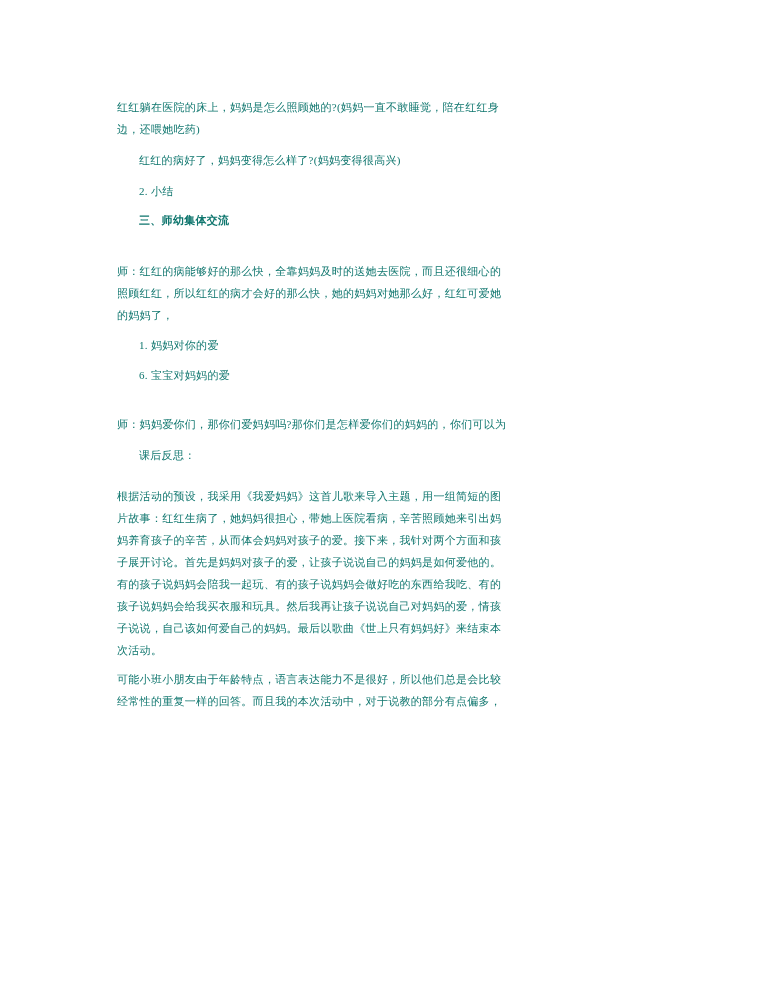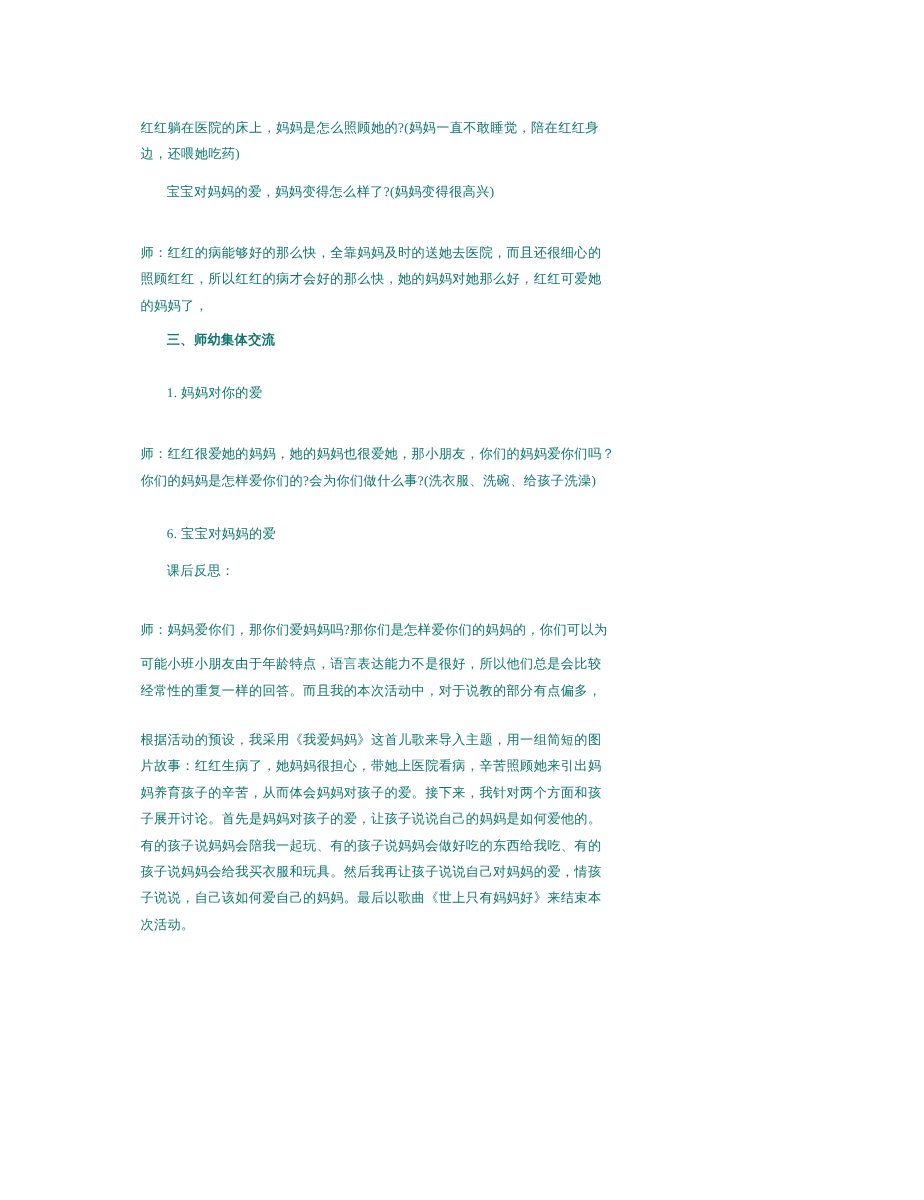"宝宝对妈妈的爱，妈妈变得怎么样了?(妈妈变得很高兴)" p.para { text: 宝宝对妈妈的爱 -> 红红的病好了 }
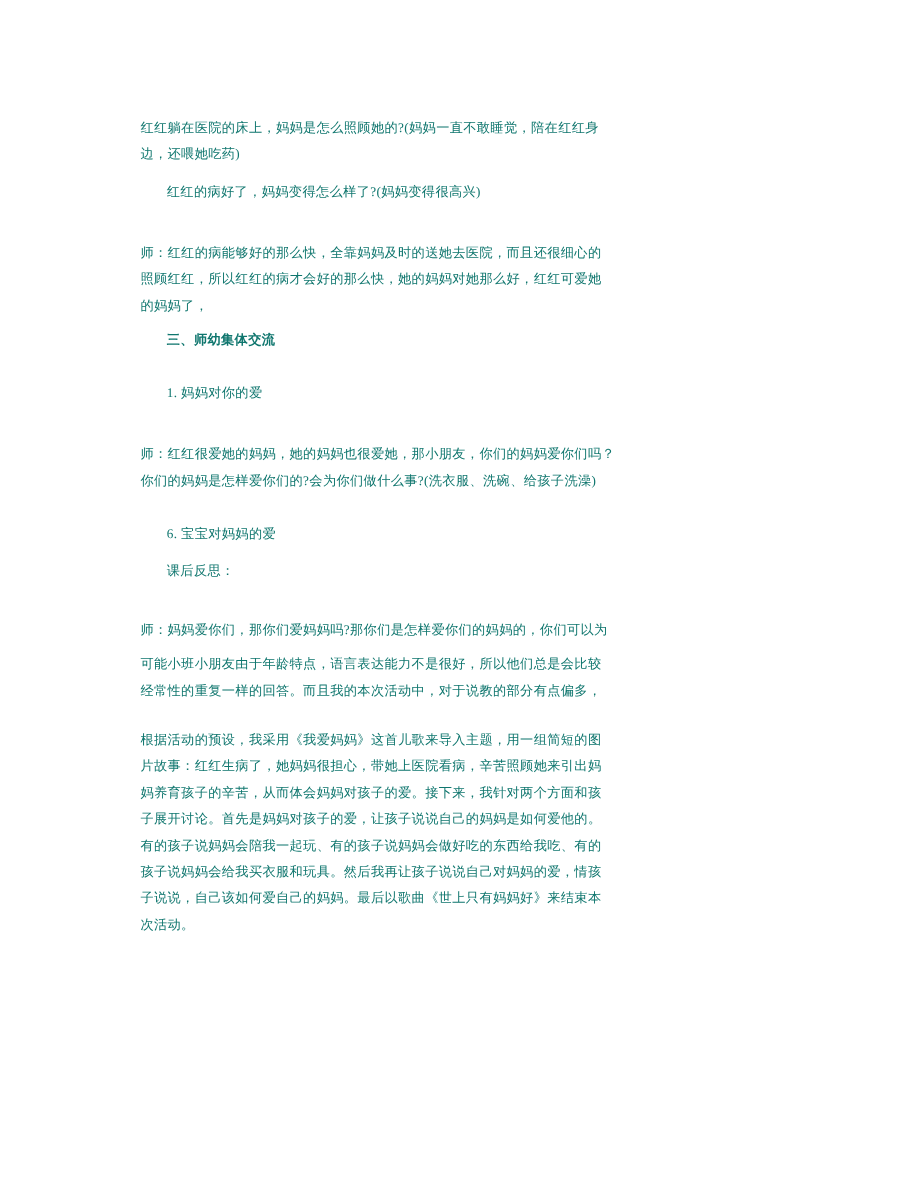"2. 小结" p.para { html: none -> <p>2. 小结</p> }
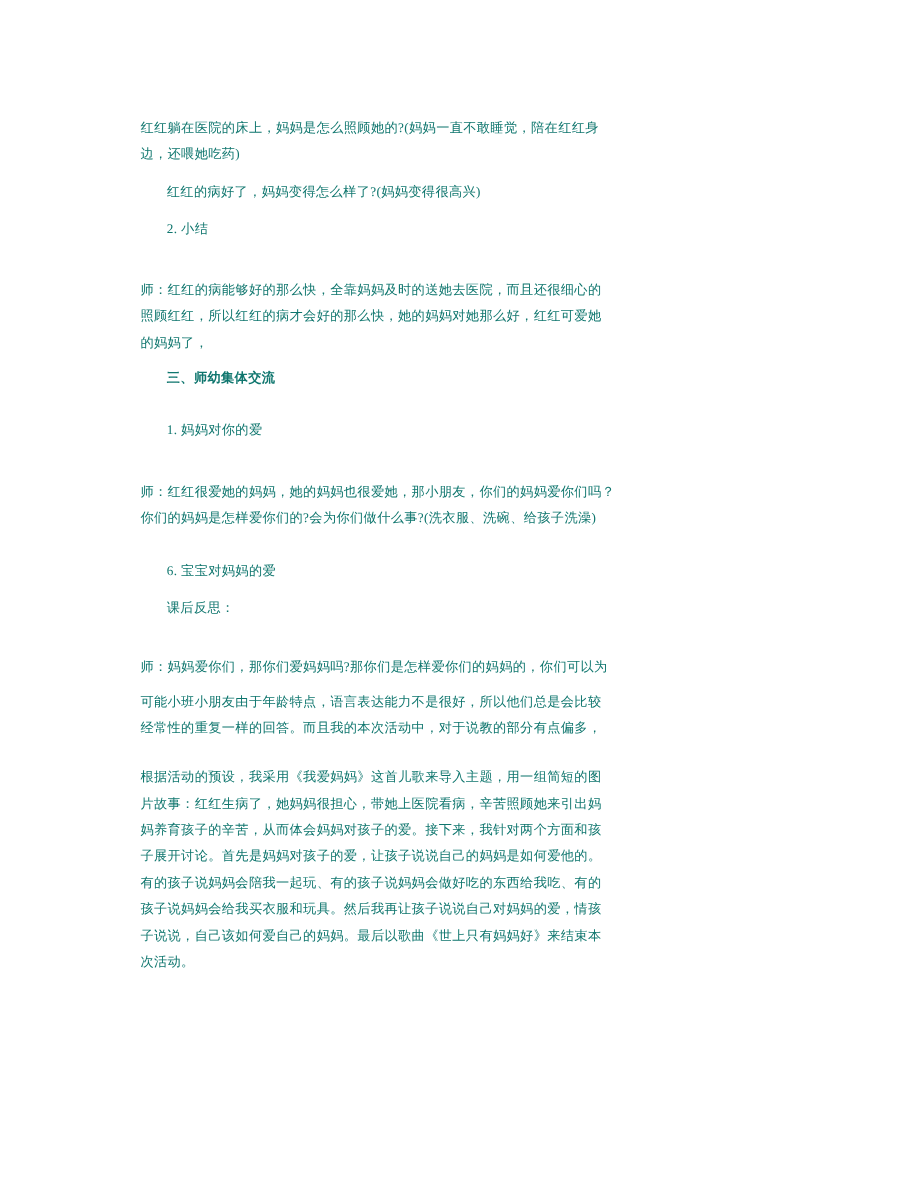"师：红红的病能够好的那么快，全靠妈妈及时的送她去医院，而且还很细心的" p.para { order: before "三、师幼集体交流" -> after "三、师幼集体交流" }
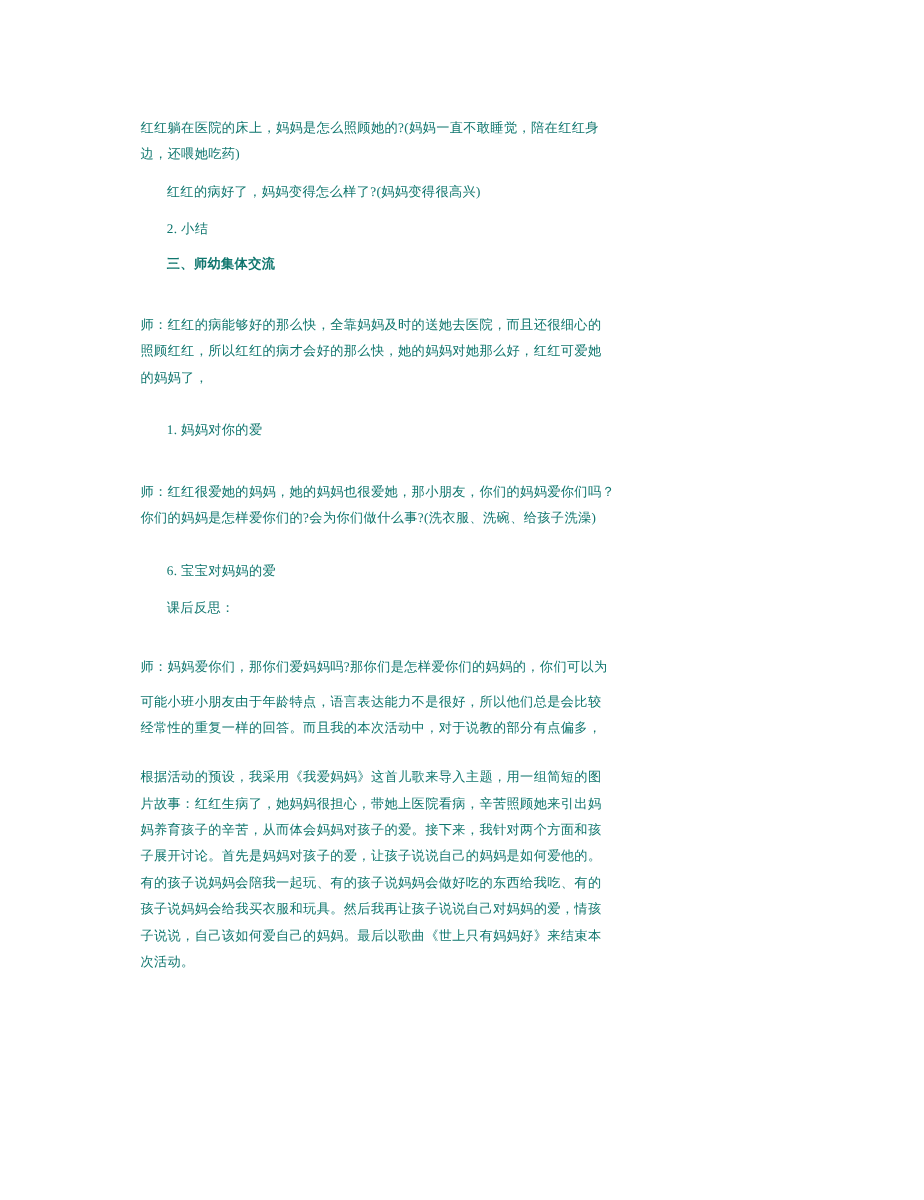"1. 妈妈对你的爱" .mt10 { margin-top: 22px -> 8px }
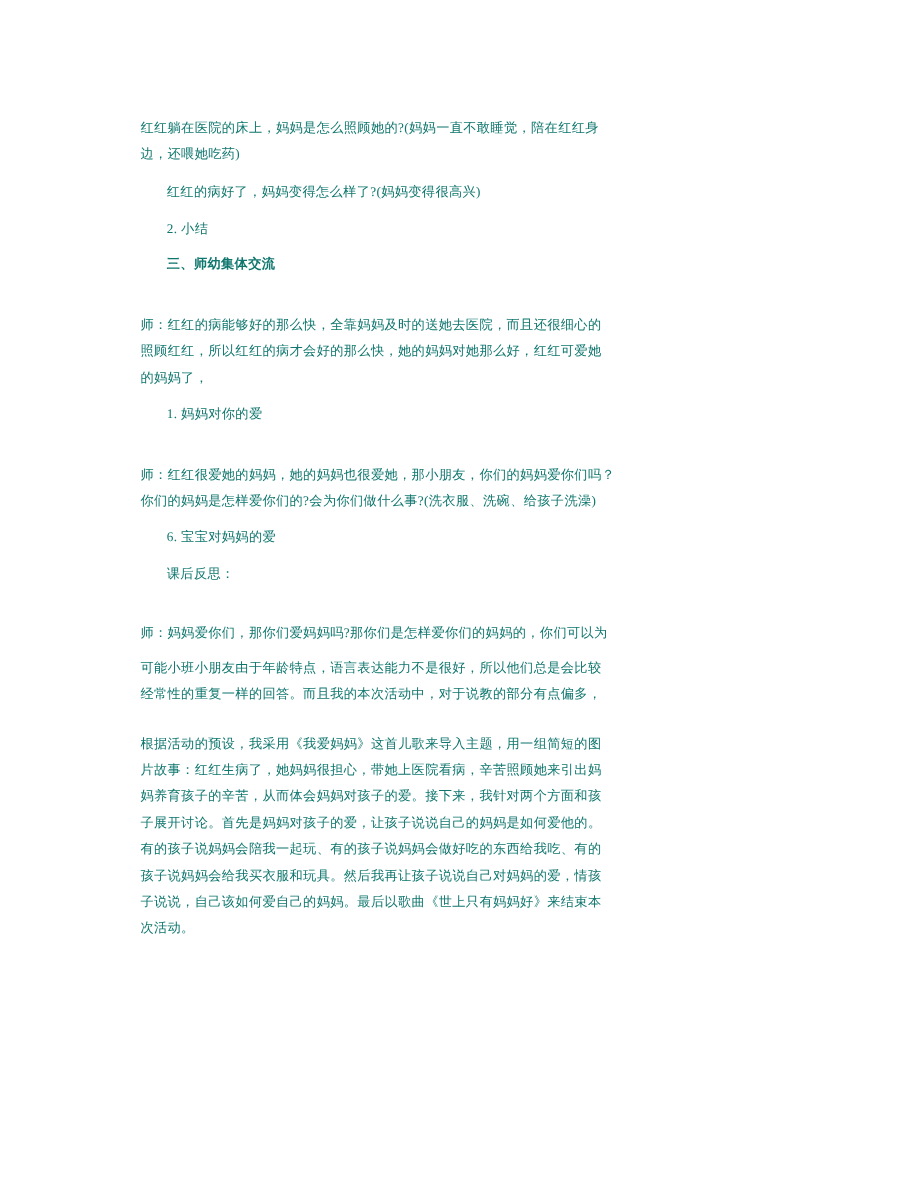"师：红红很爱她的妈妈，她的妈妈也很爱她，那小朋友，你们的妈妈爱你们吗？" p.para { html: <p>师：红红很爱她的妈妈，她的妈妈也很爱她，那小朋友，你们的妈妈爱你们吗？ 你们的妈妈是怎样爱你们的?会为你们做什么事?(洗衣服、洗碗、给孩子洗澡)</p> -> none }
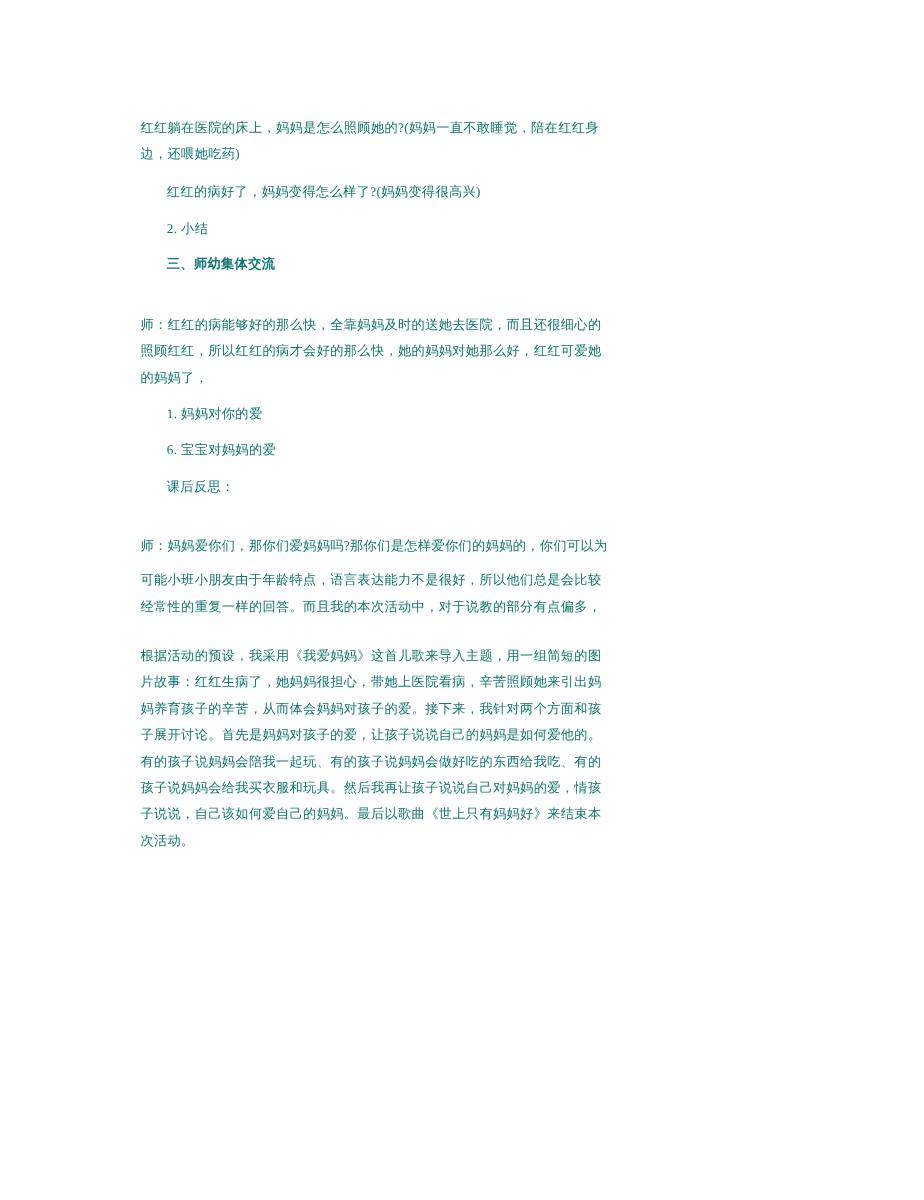"课后反思：" p.para { order: before "师：妈妈爱你们，那你们爱妈妈吗?那你们是怎样爱你们的妈妈的，你们可以为" -> after "师：妈妈爱你们，那你们爱妈妈吗?那你们是怎样爱你们的妈妈的，你们可以为" }
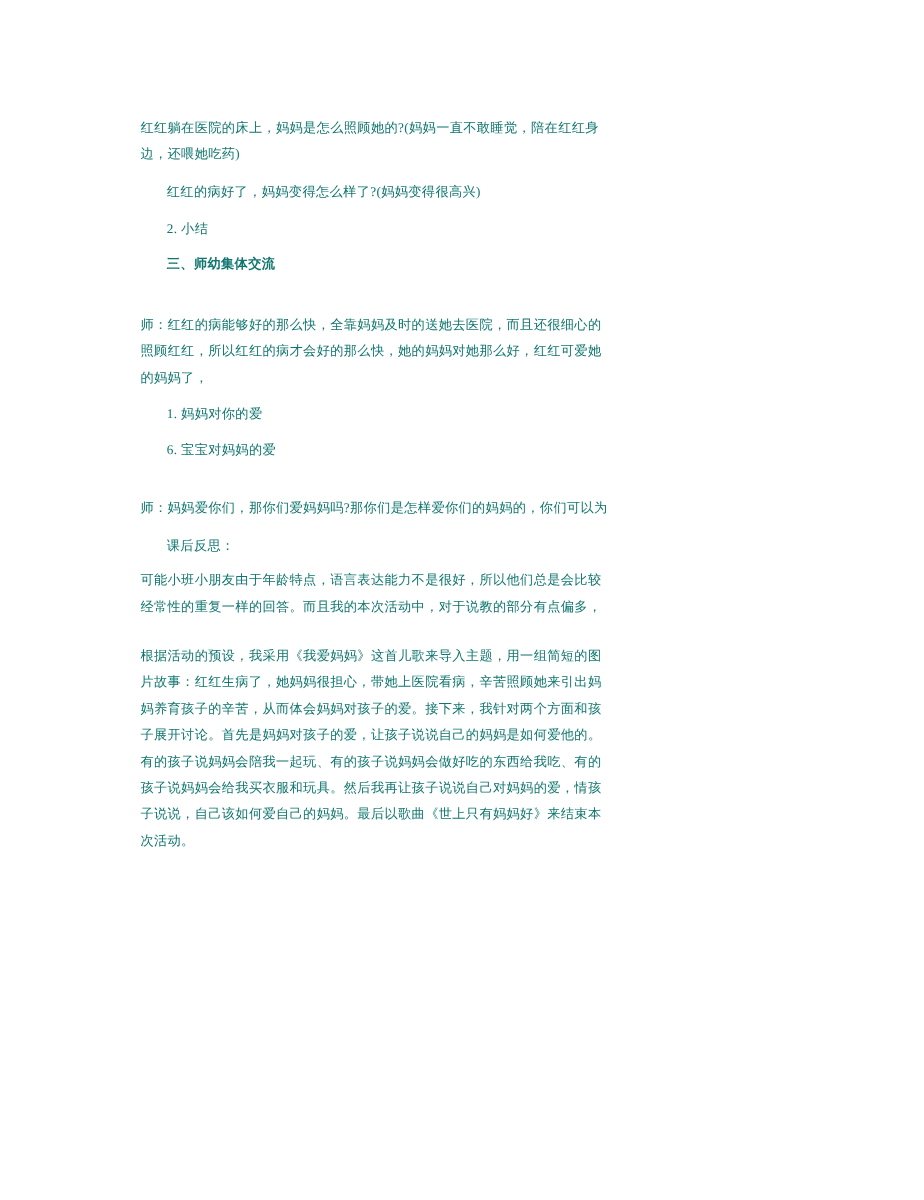"可能小班小朋友由于年龄特点，语言表达能力不是很好，所以他们总是会比较" p.para { order: before "根据活动的预设，我采用《我爱妈妈》这首儿歌来导入主题，用一组简短的图" -> after "根据活动的预设，我采用《我爱妈妈》这首儿歌来导入主题，用一组简短的图" }
